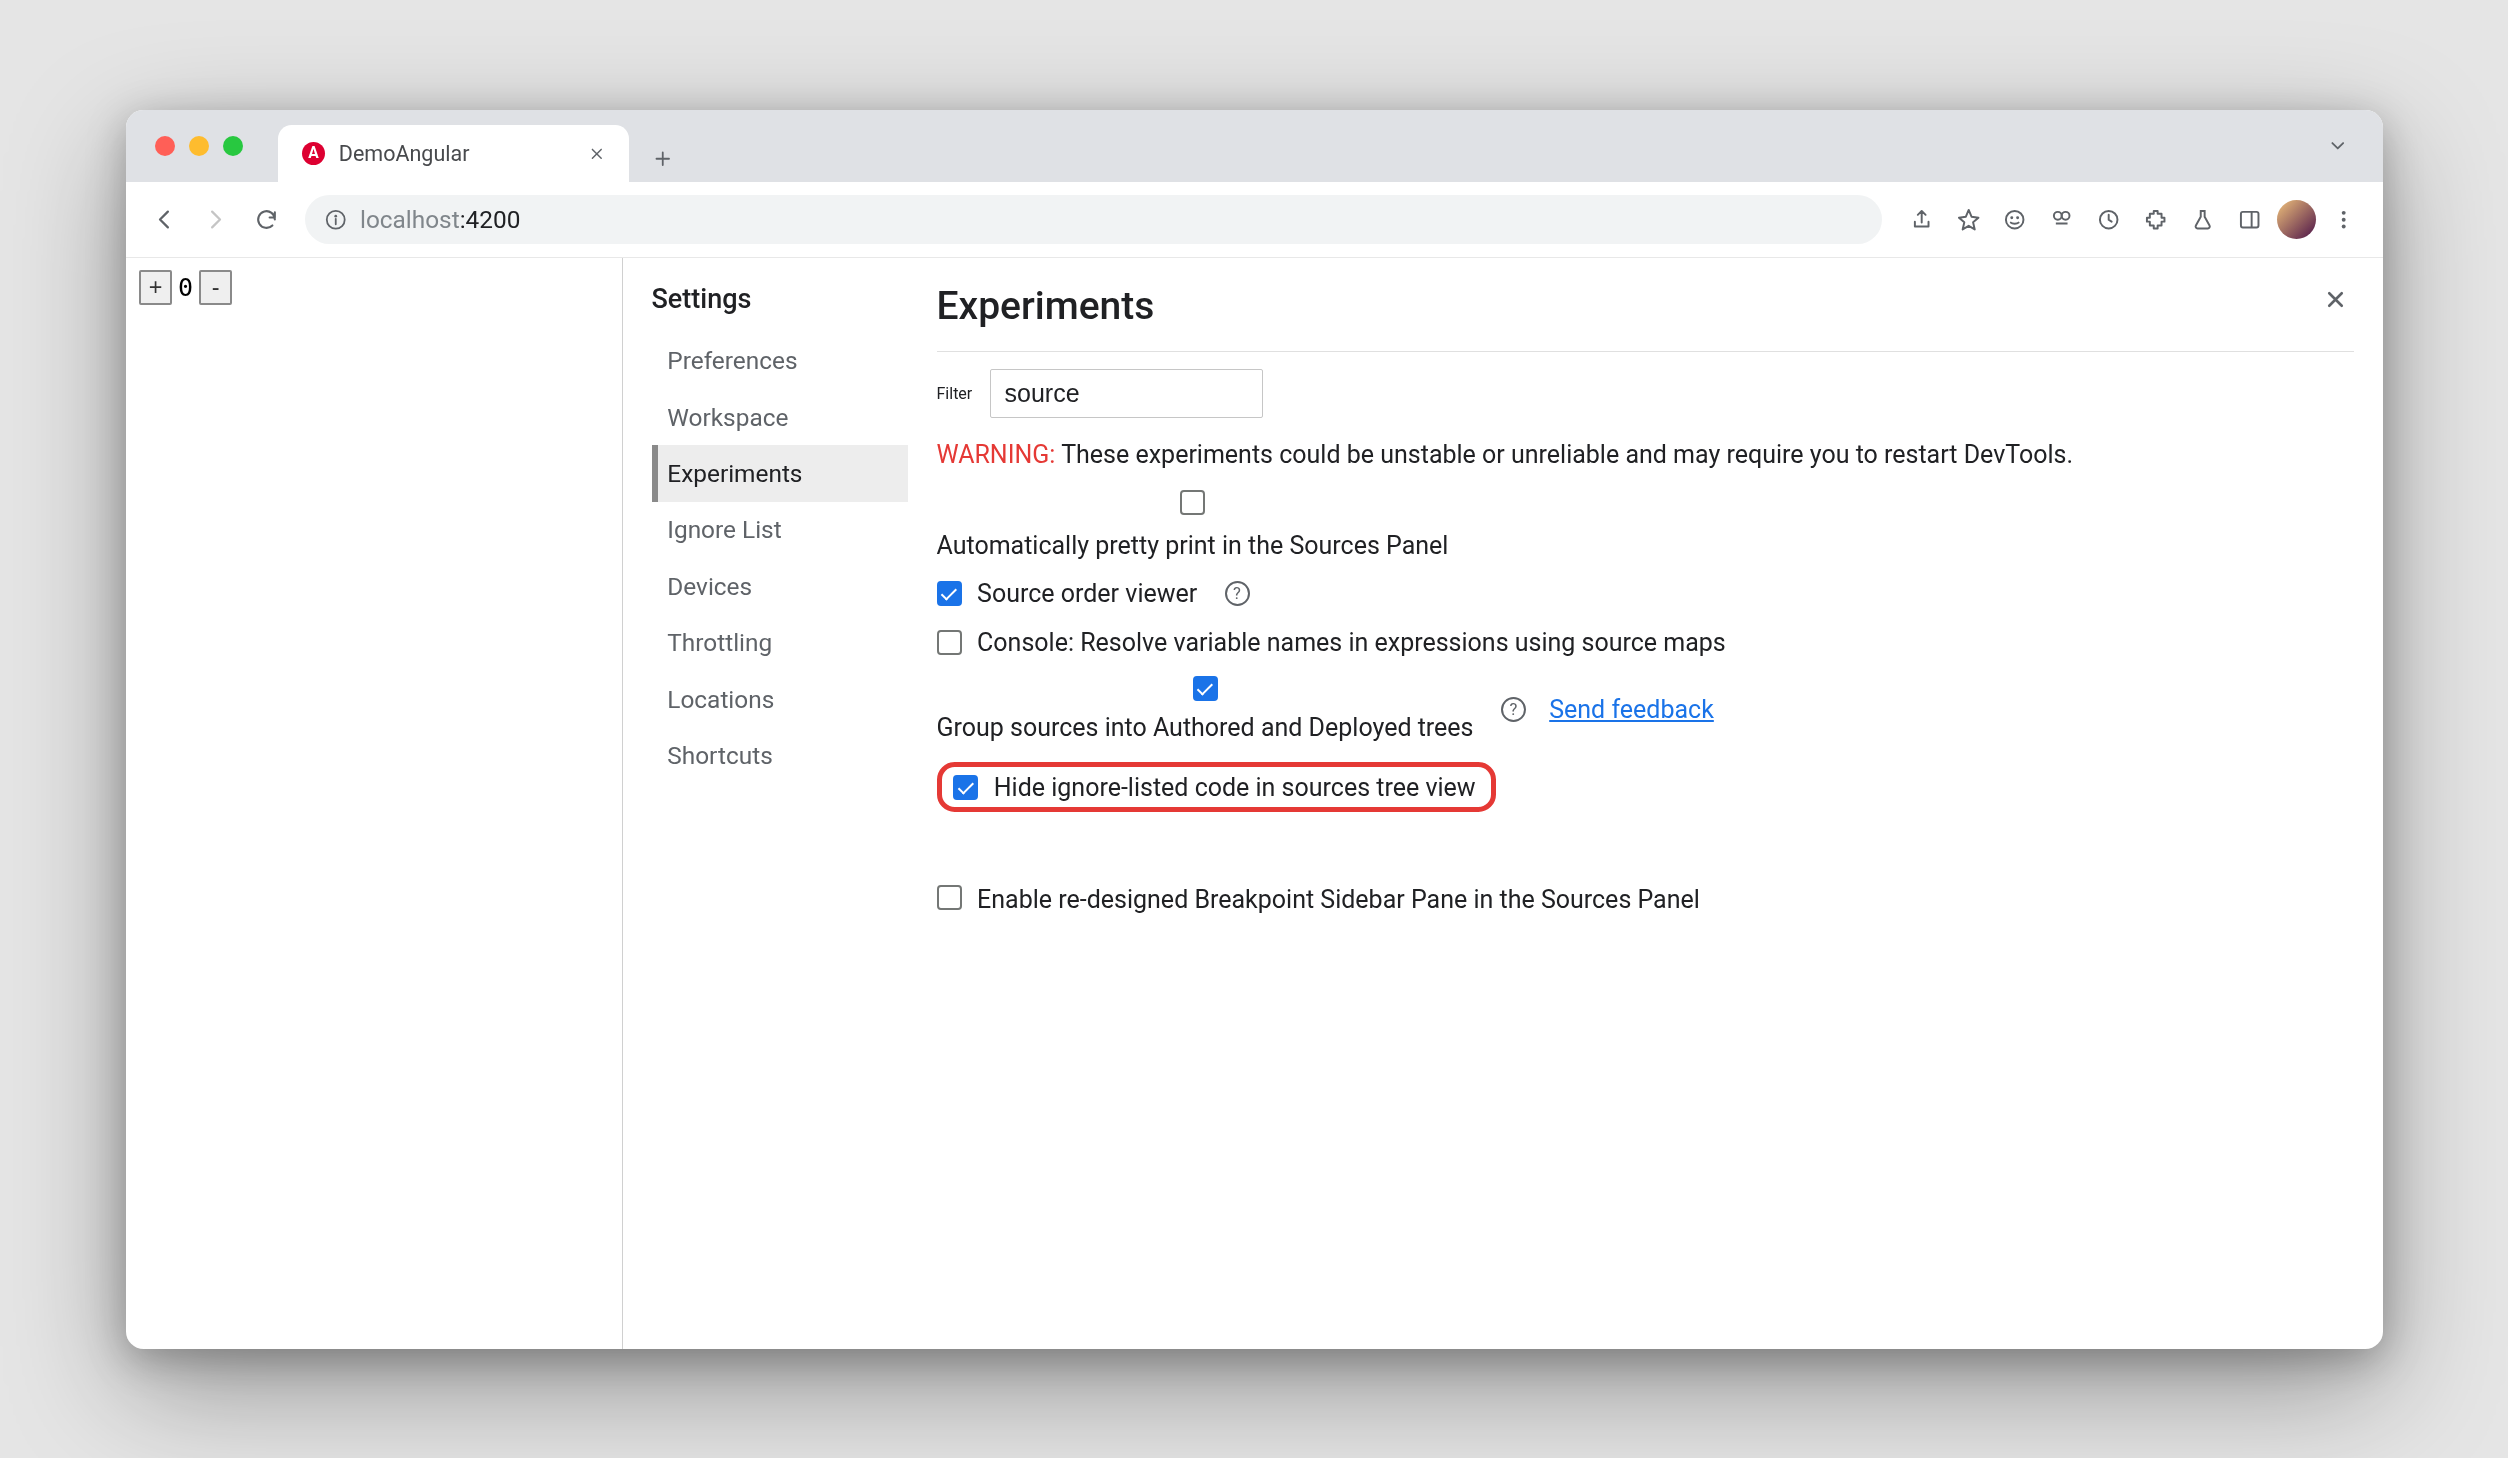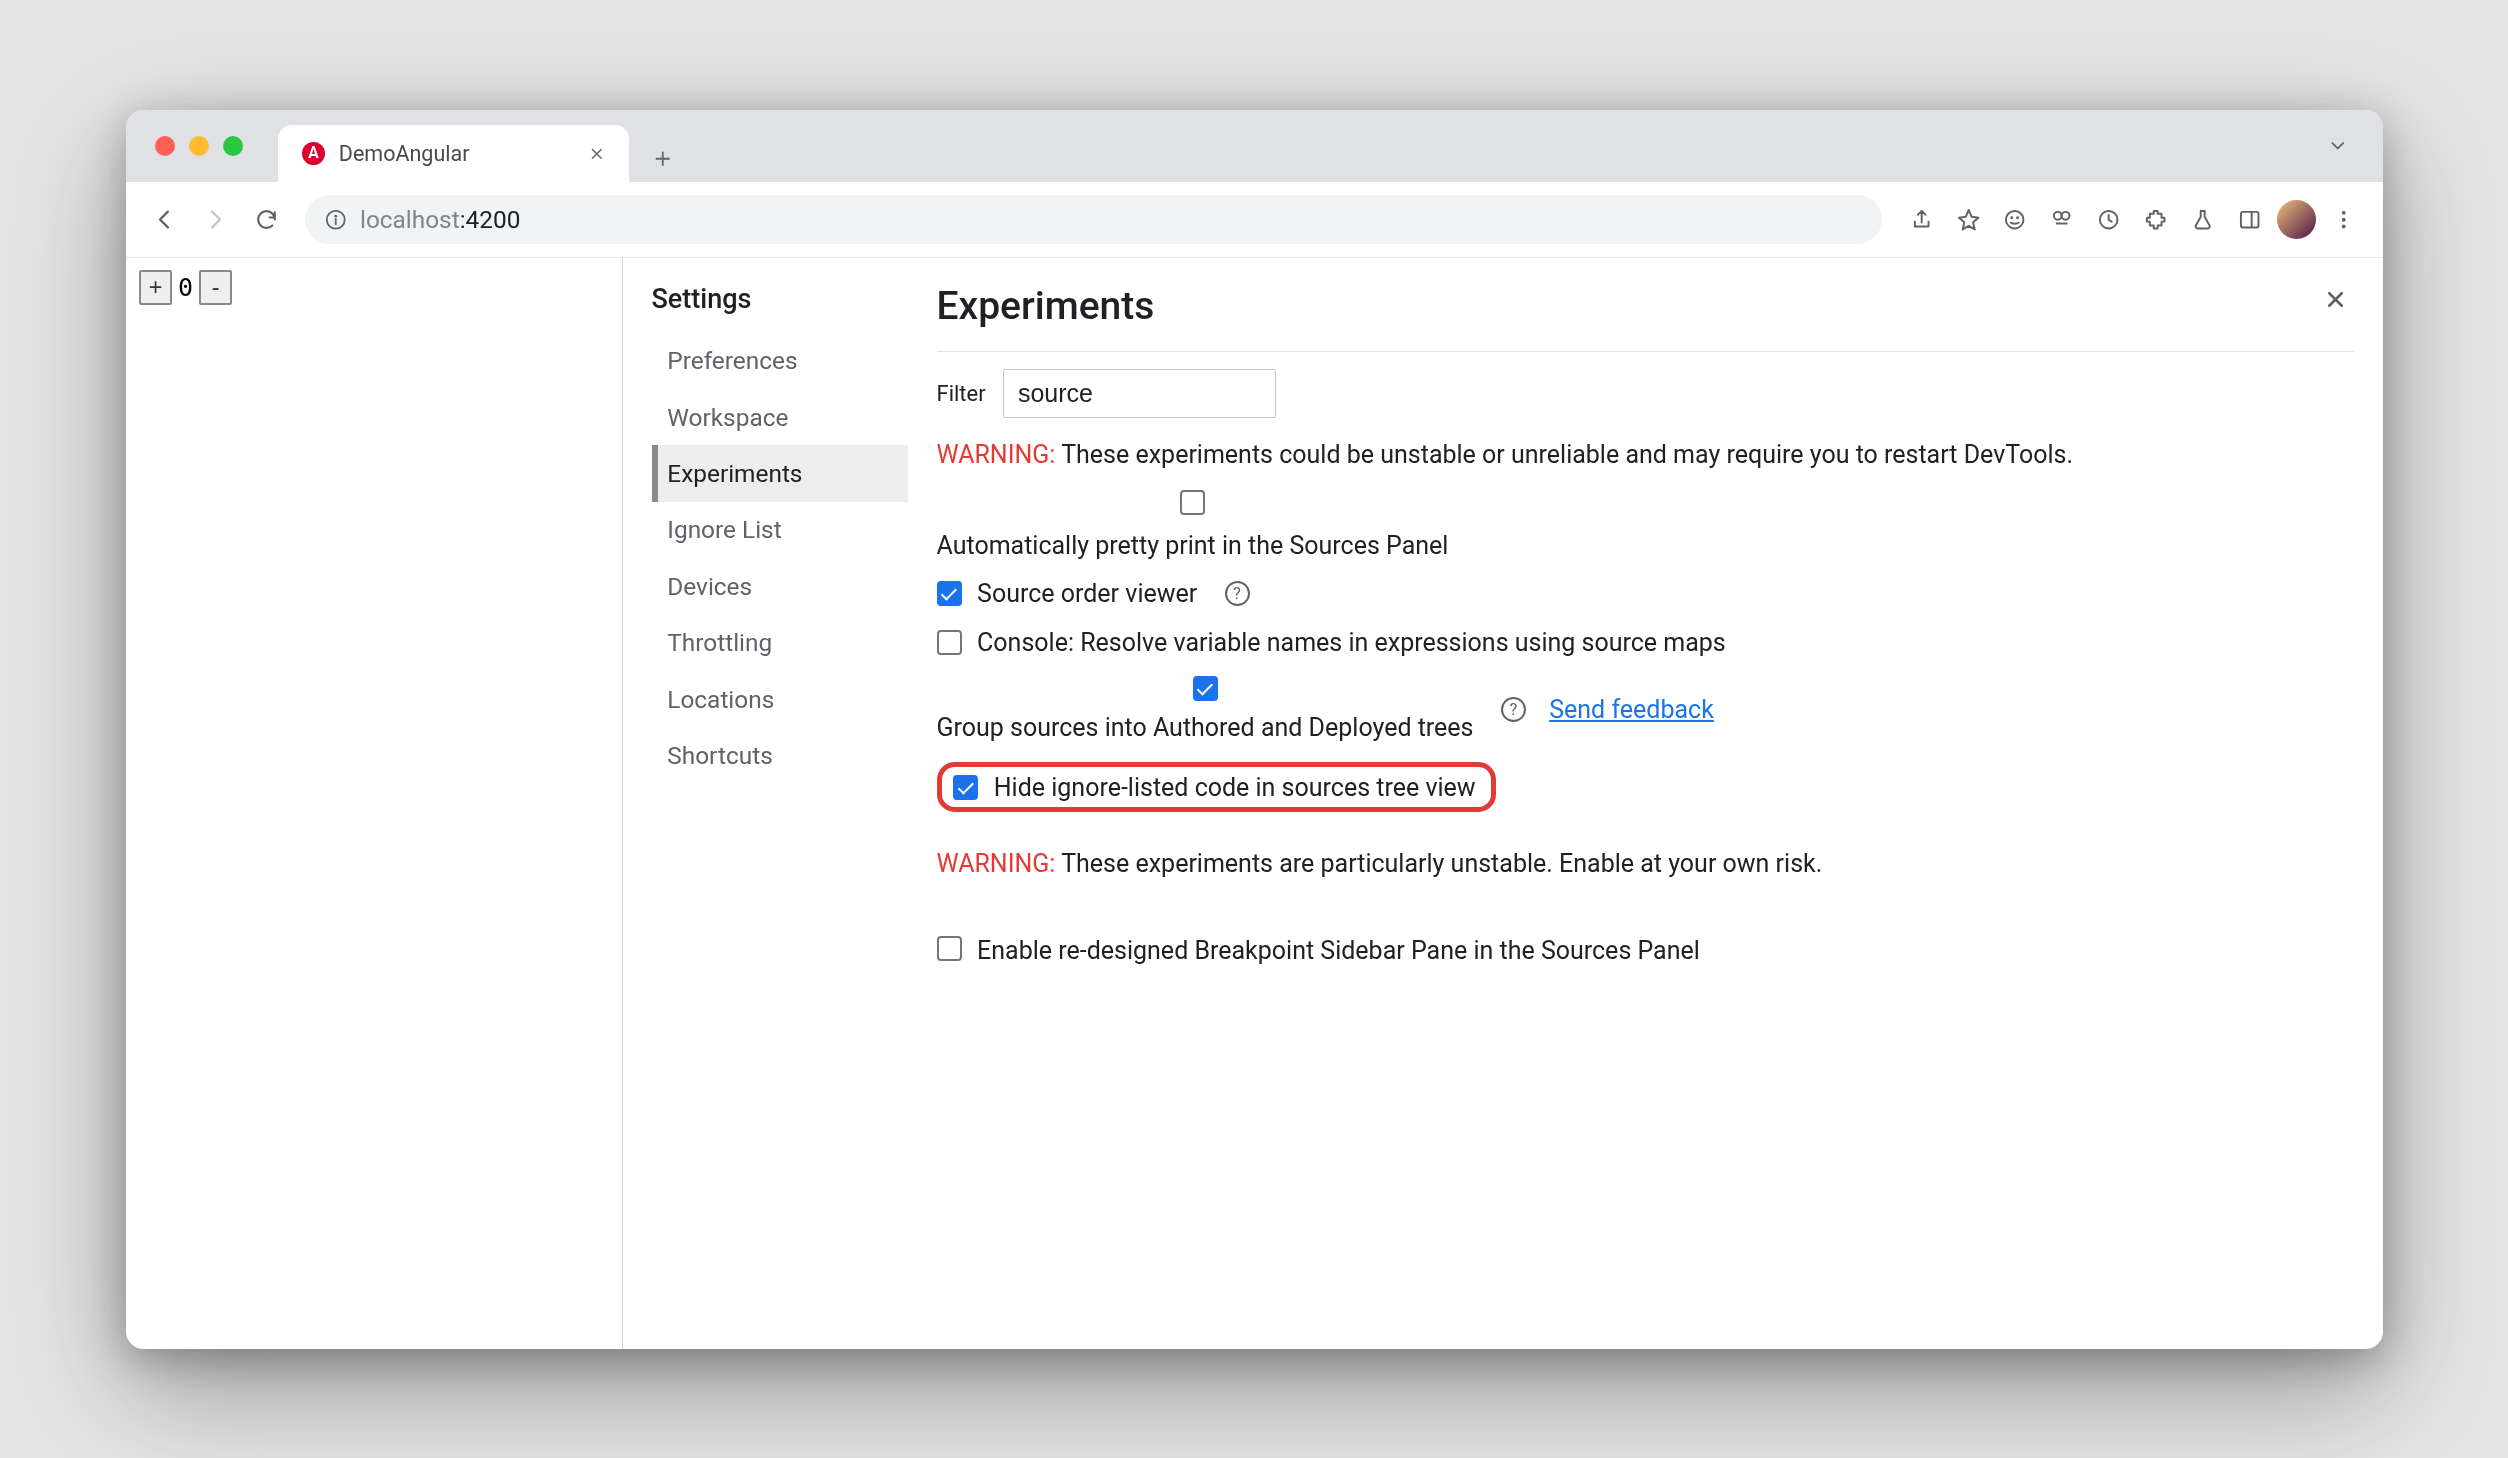"Filter" .filter-row label { font-size: 22px -> 16px }
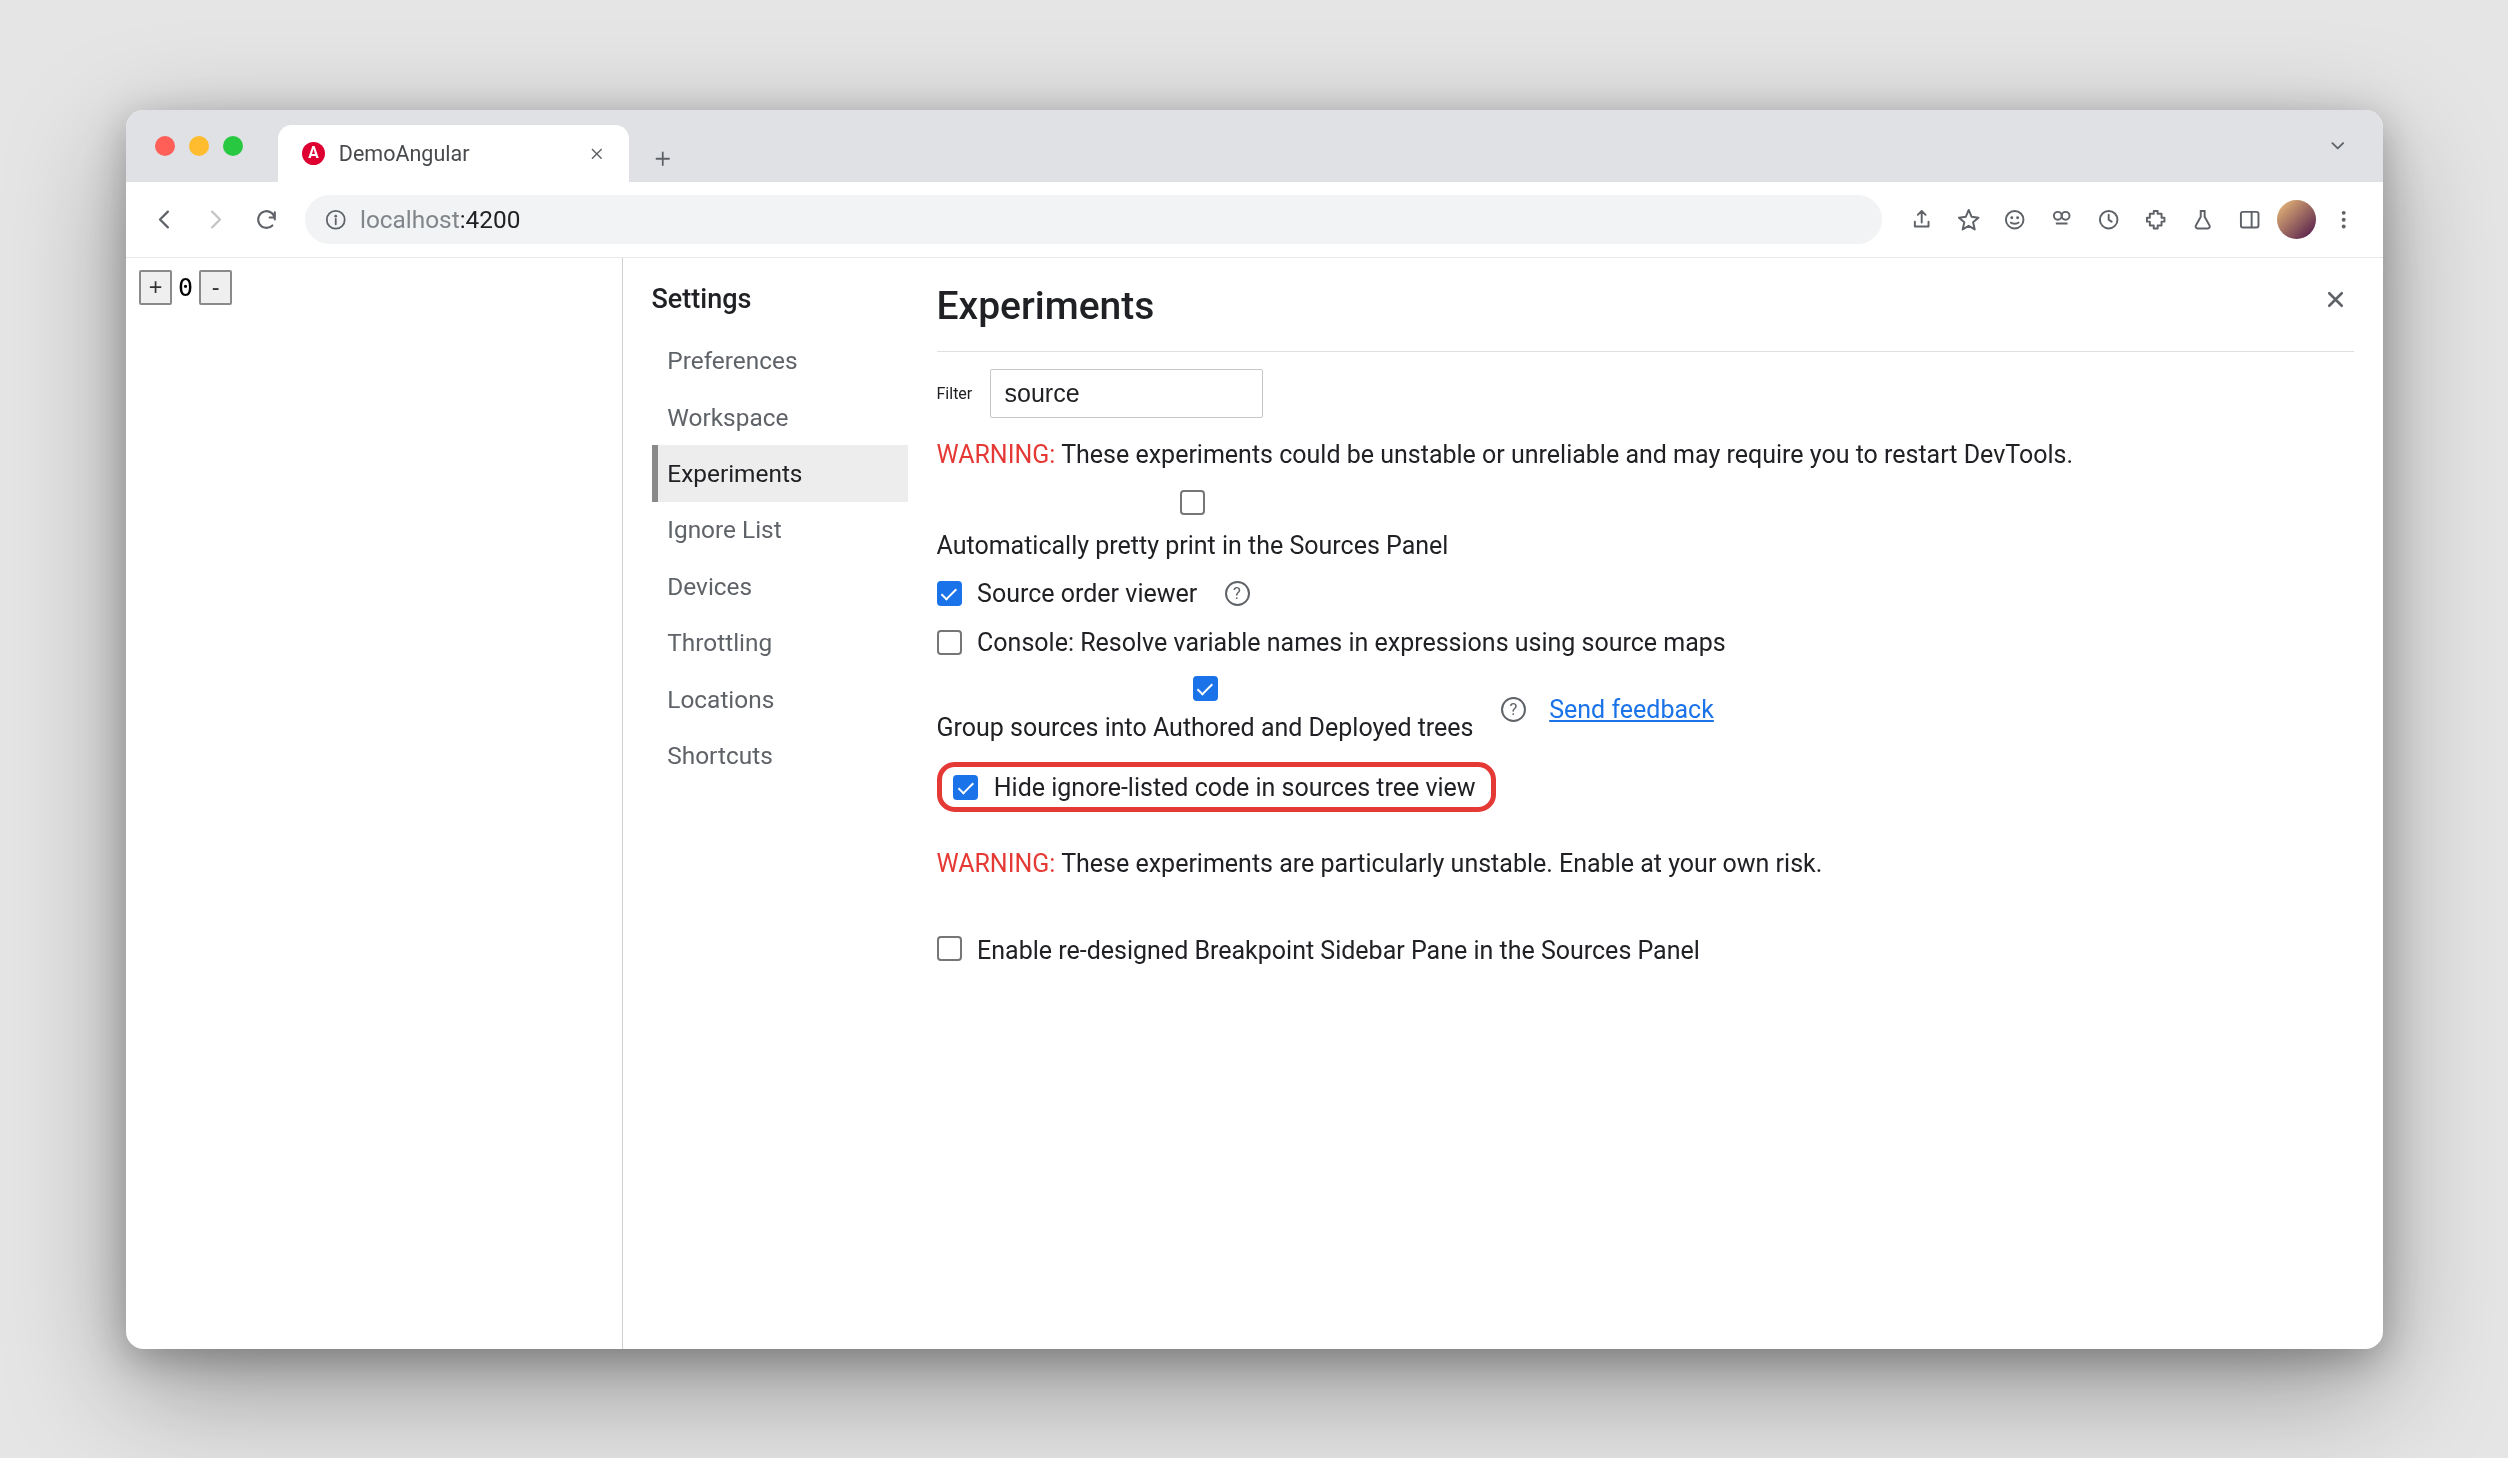"WARNING: These experiments are" p.warn { html: <p> <span>WARNING:</span><span> These experiments are particularly unstable. Enable at your own risk.</span> </p> -> none }
